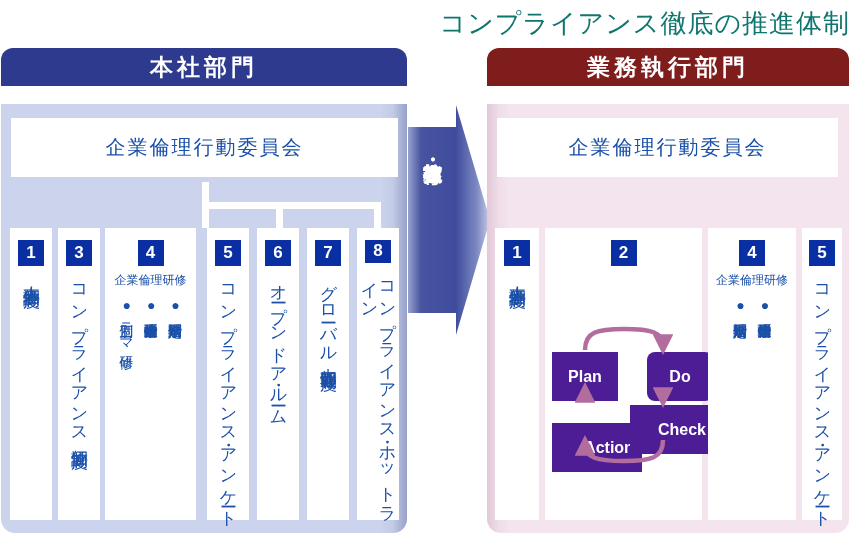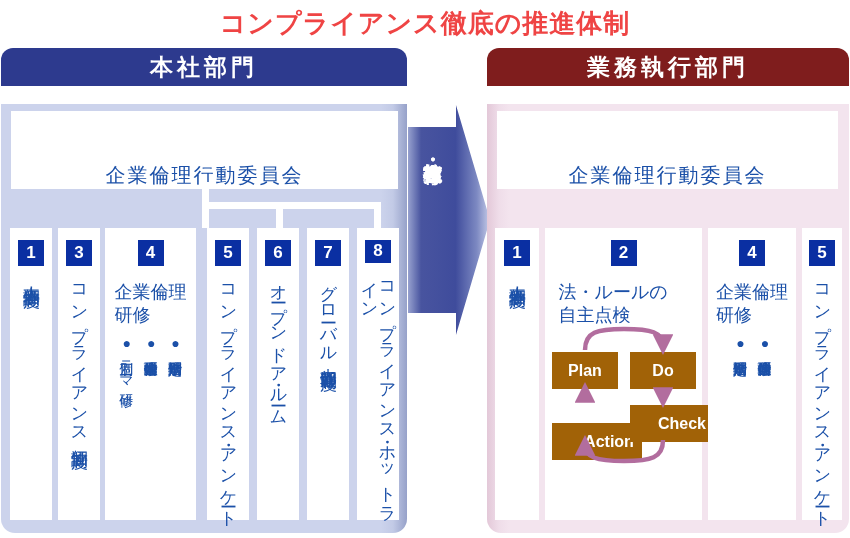"コンプライアンス徹底の推進体制" .title { color: #ef4444 -> #0f766e; font-weight: bold -> normal; text-align: center -> right }
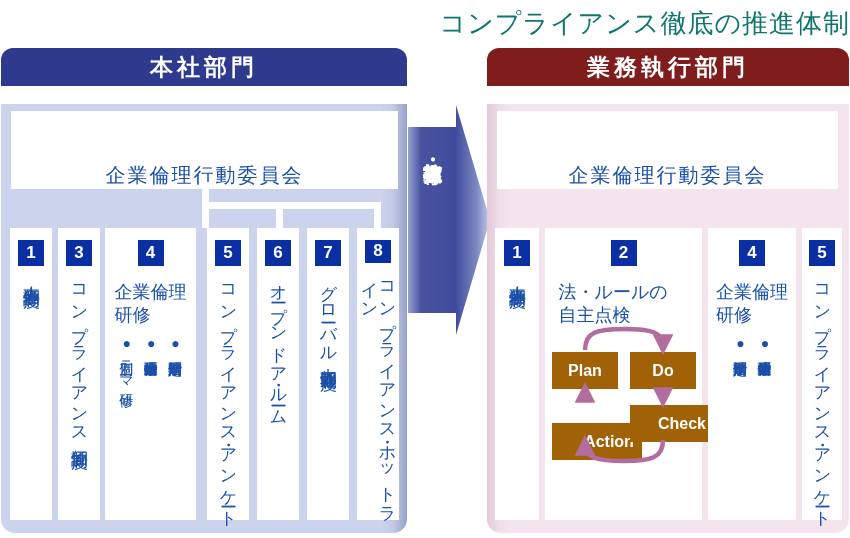"企業倫理行動委員会" .committee { align-items: flex-end -> center; height: 78px -> 59px; top: 7px -> 14px }
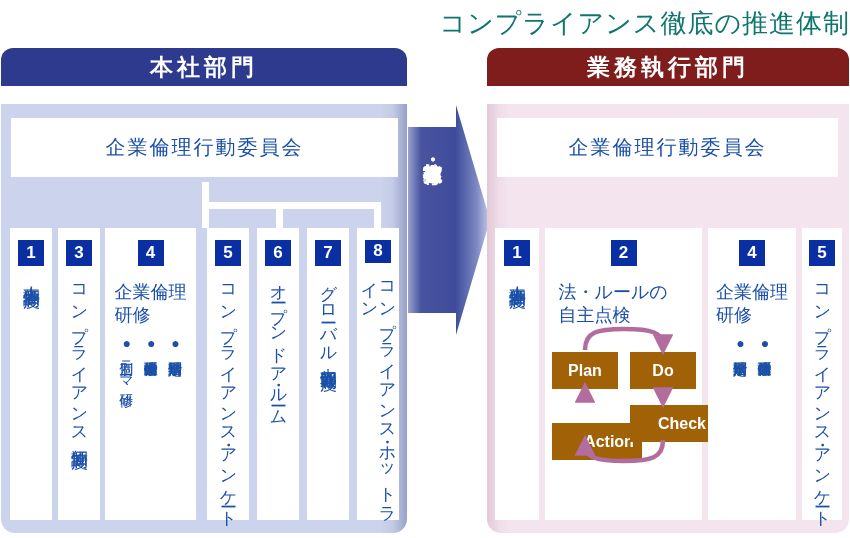"企業倫理研修" .hlabel { font-size: 18px -> 12px; margin-top: 15px -> 7px; text-align: left -> center }
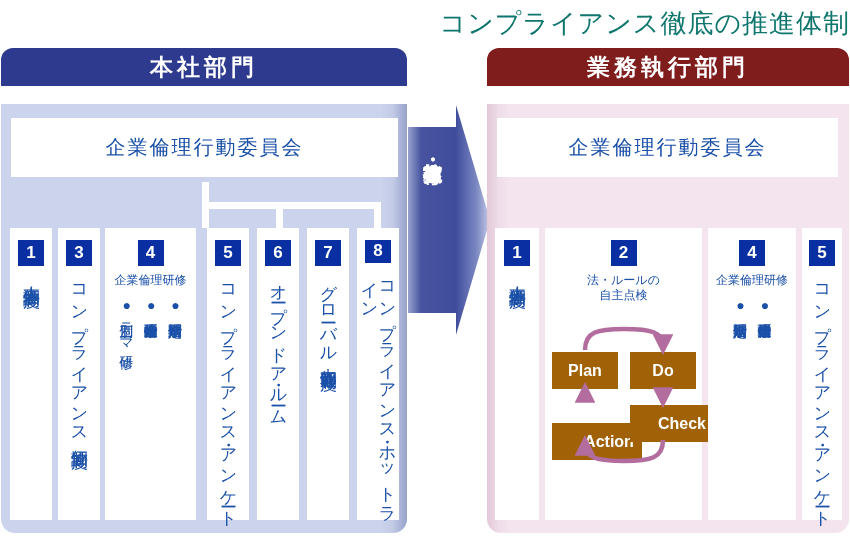"法・ルールの" div.hlabel { html: <div> <span>法・ルールの</span><br> <span>自主点検</span> </div> -> none }
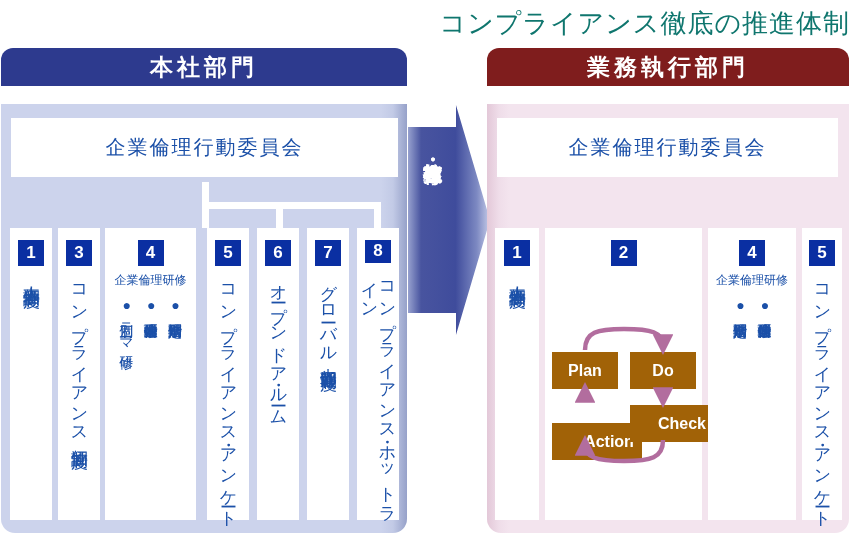"Plan" .pdca-box { background: #a16207 -> #4c1d95; height: 37px -> 49px }
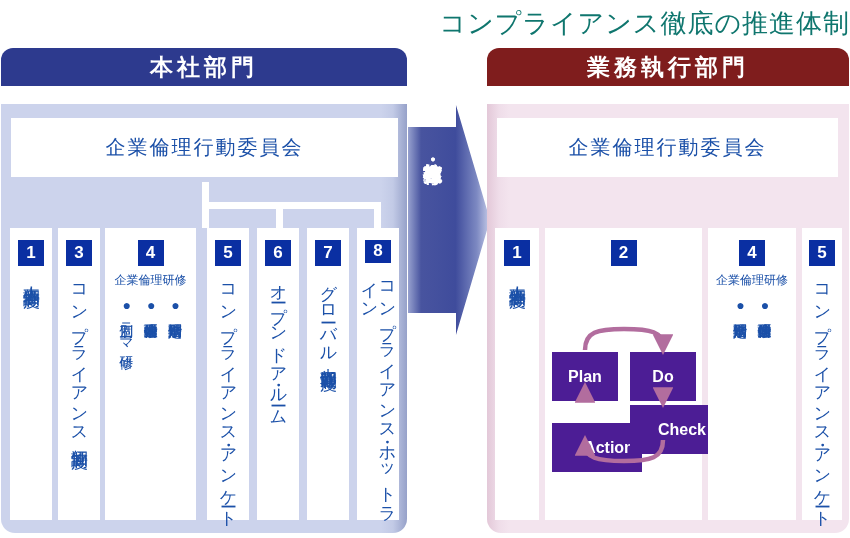"Do" div.pdca-box { border-radius: none -> 8px; left: 85px -> 102px }
